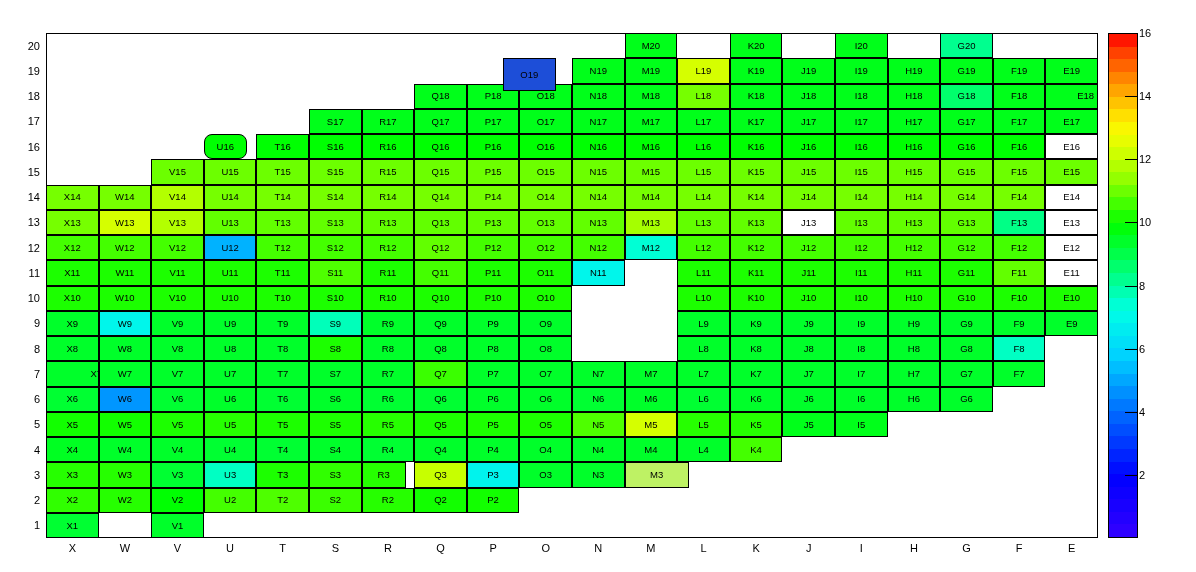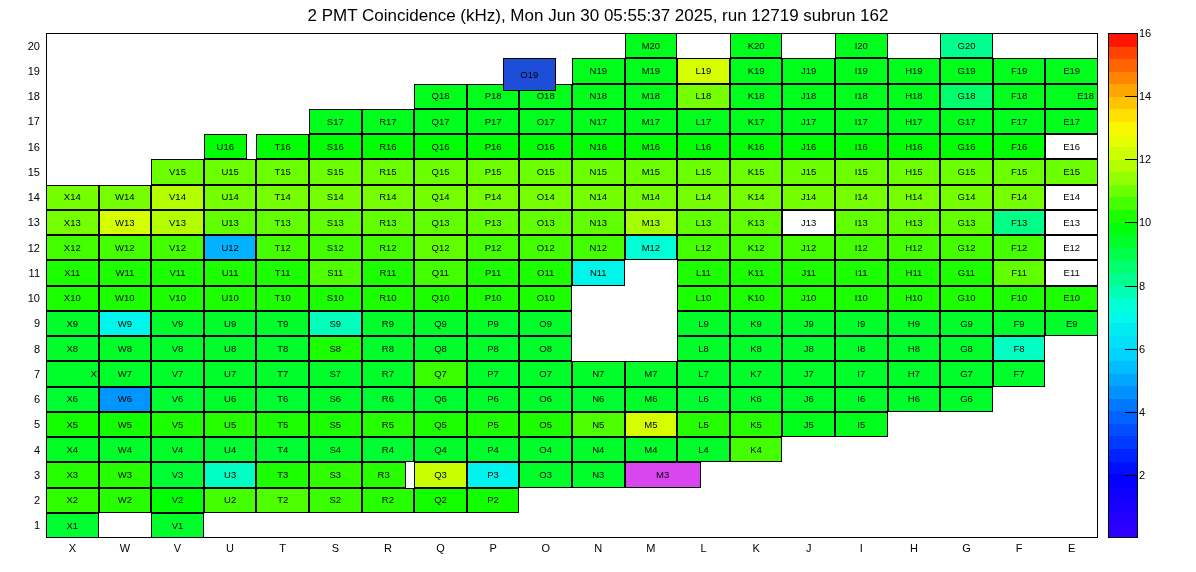"2 PMT Coincidence (kHz), Mon" div { html: <div>2 PMT Coincidence (kHz), Mon Jun 30 05:55:37 2025, run 12719 subrun 162</div> -> none }
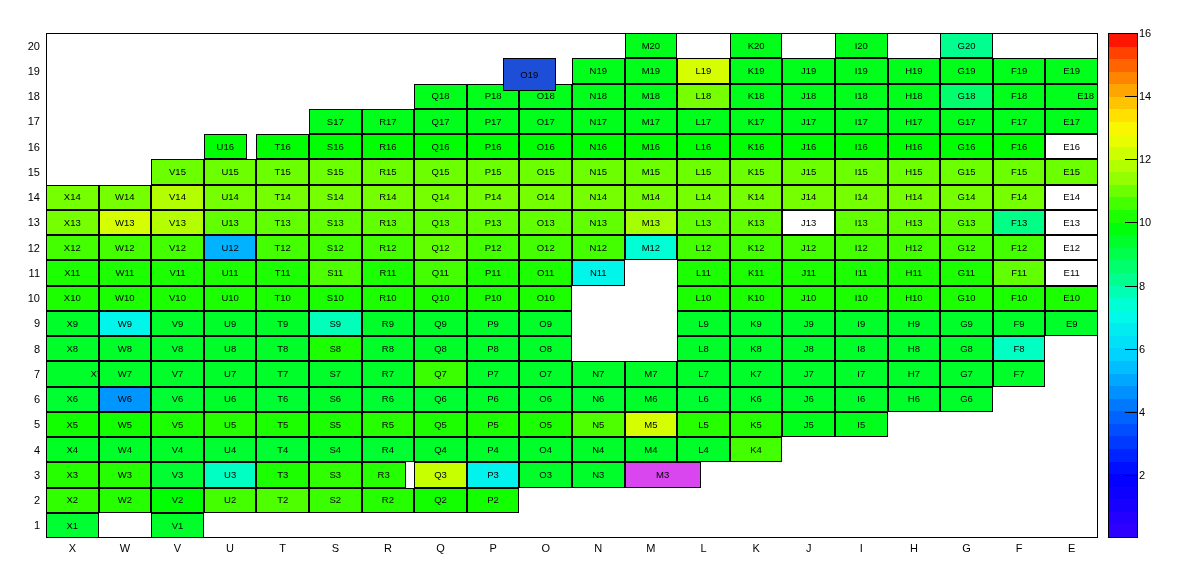"U16" div.cell { border-radius: none -> 8px }
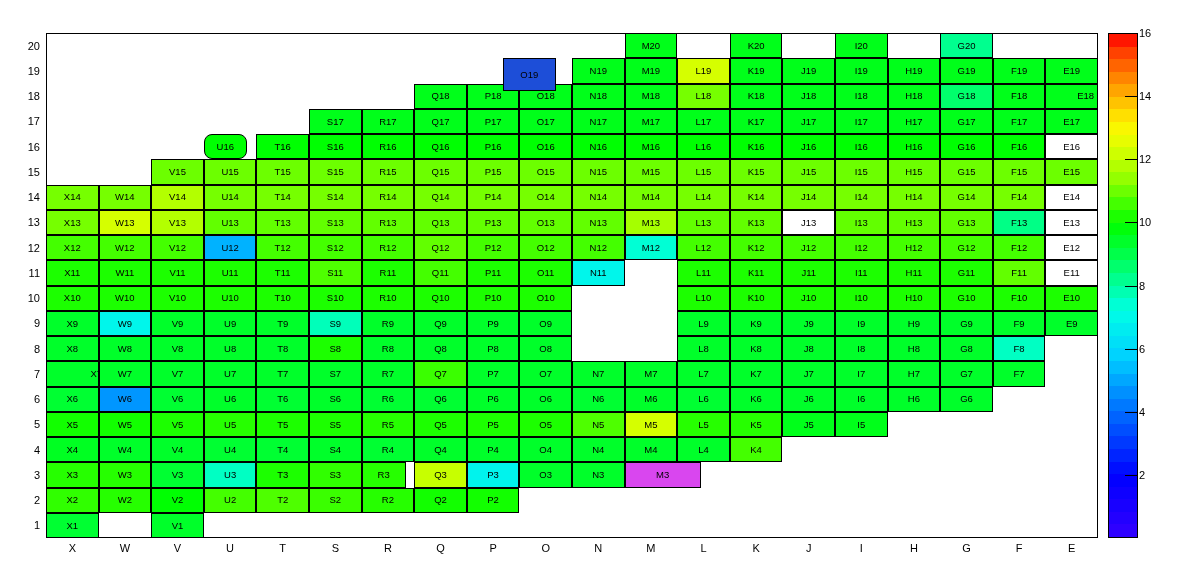"M3" div.cell { background: #d946ef -> #bef264; width: 76px -> 64px }
